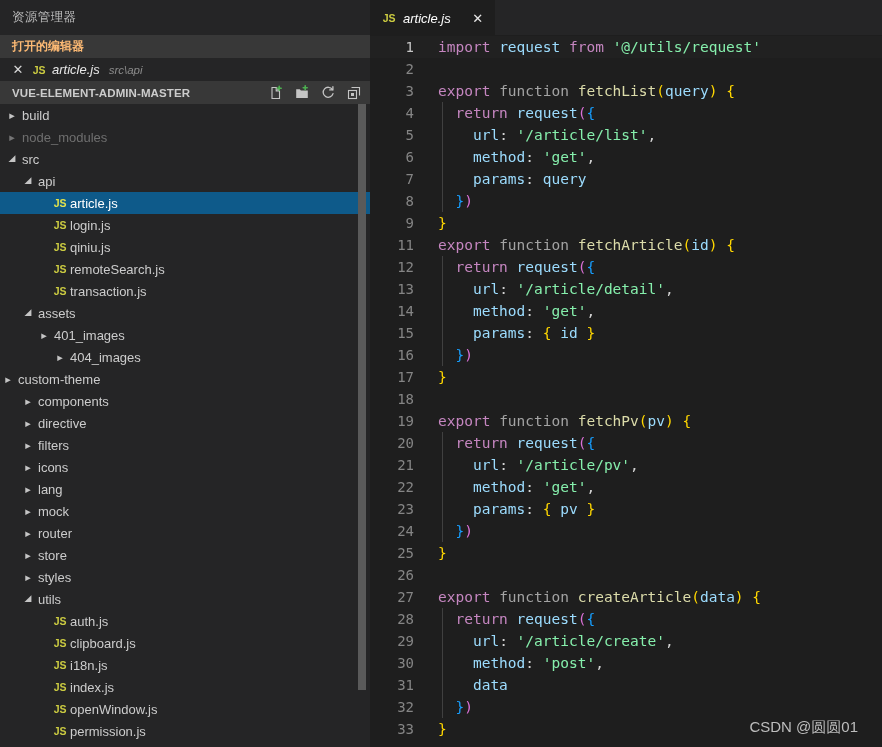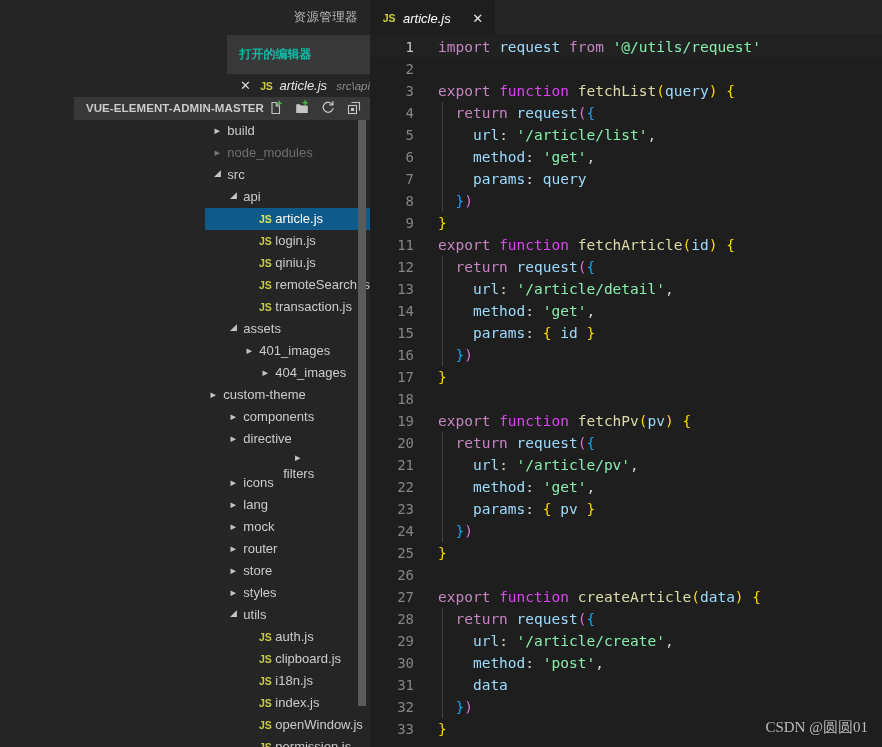"资源管理器" .sidebar { align-items: flex-end -> none }
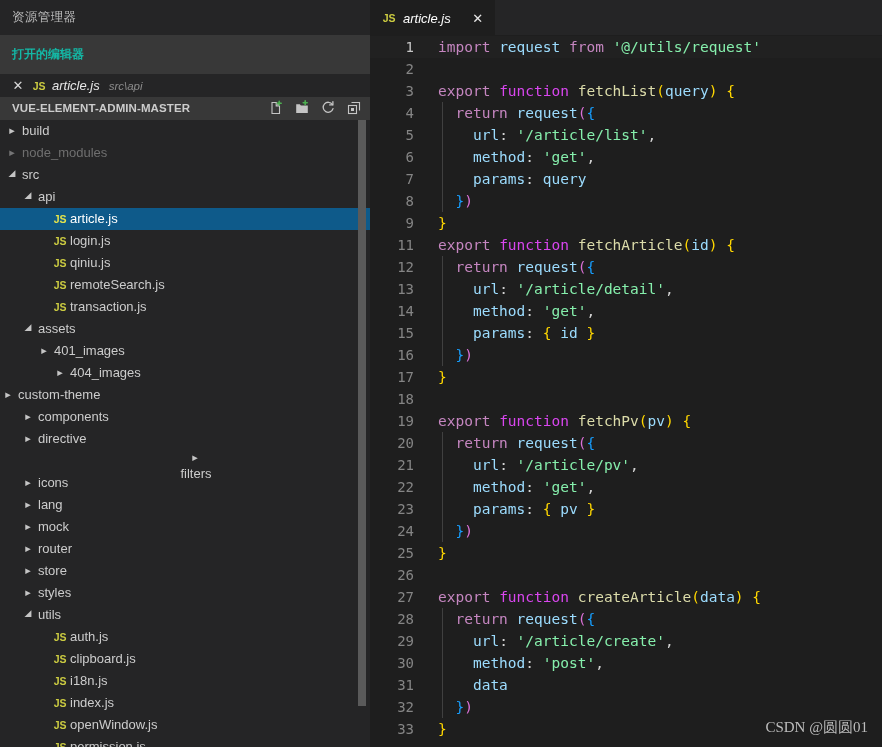"打开的编辑器" .section-head { color: #14b8a6 -> #fdba74; height: 39px -> 23px }
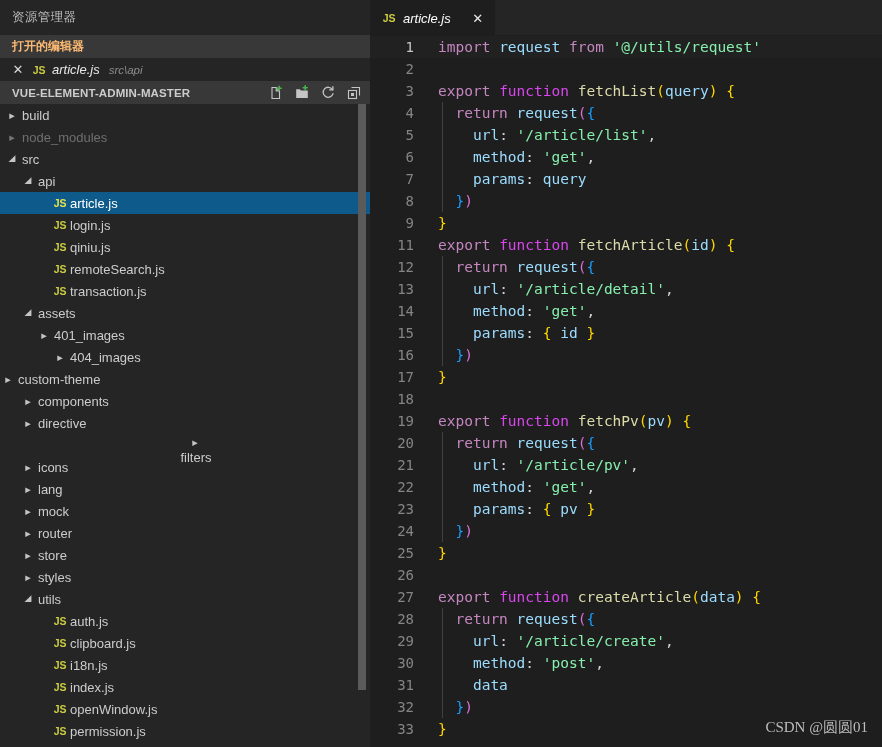"function" .t-kw2 { color: #d946ef -> #a3a3a3 }
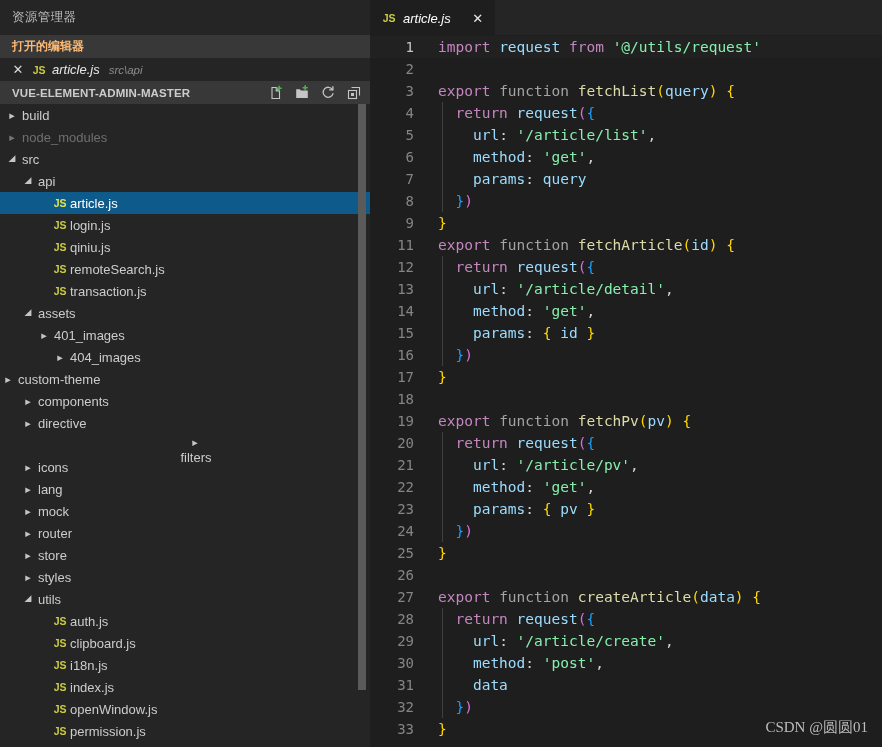"filters" div.row { flex-direction: column -> none }
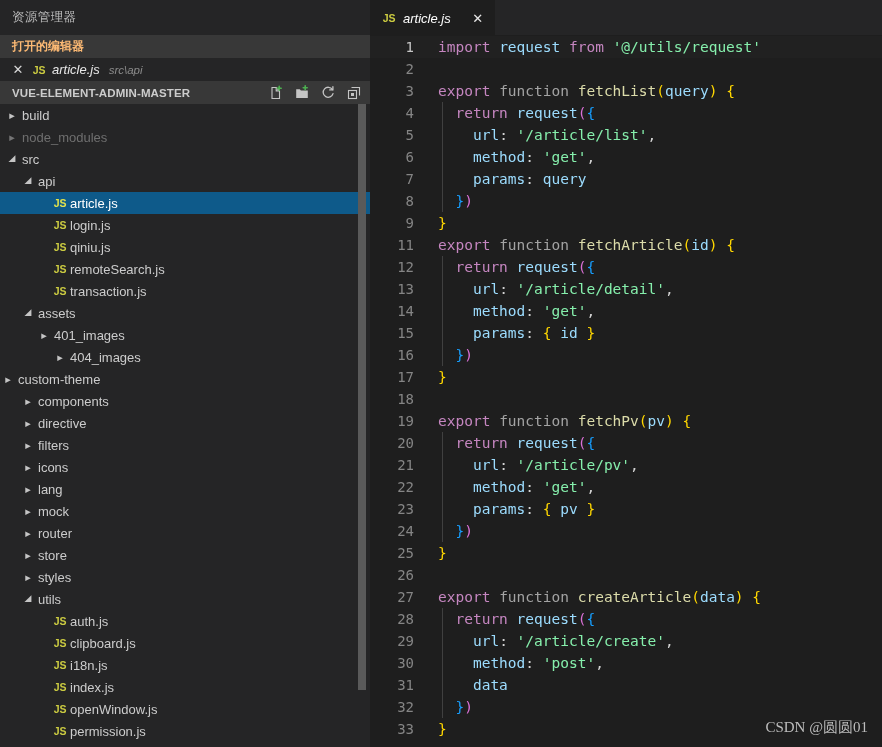"CSDN @圆圆01" .watermark { font-family: Liberation Serif, serif -> Liberation Sans, sans-serif; right: 14px -> 24px }
